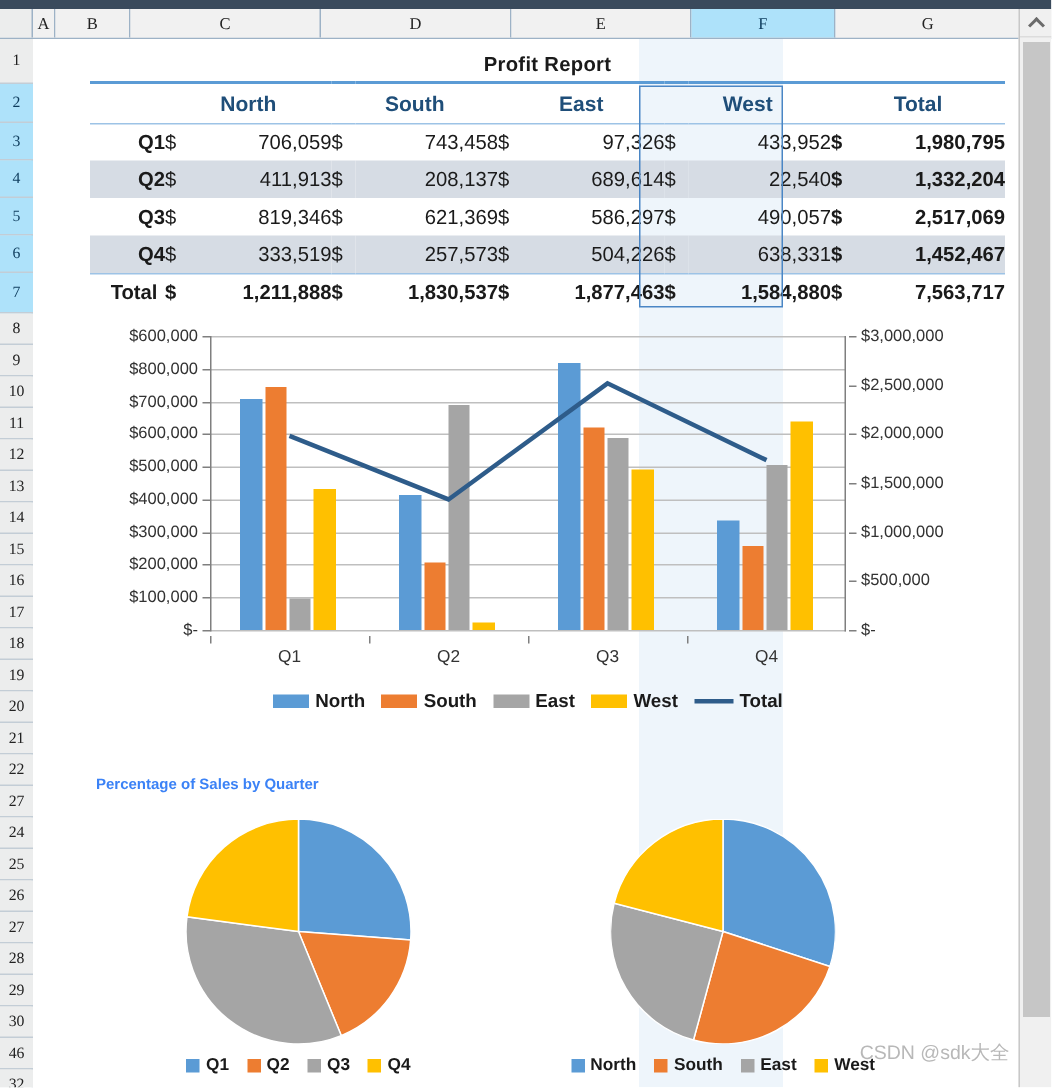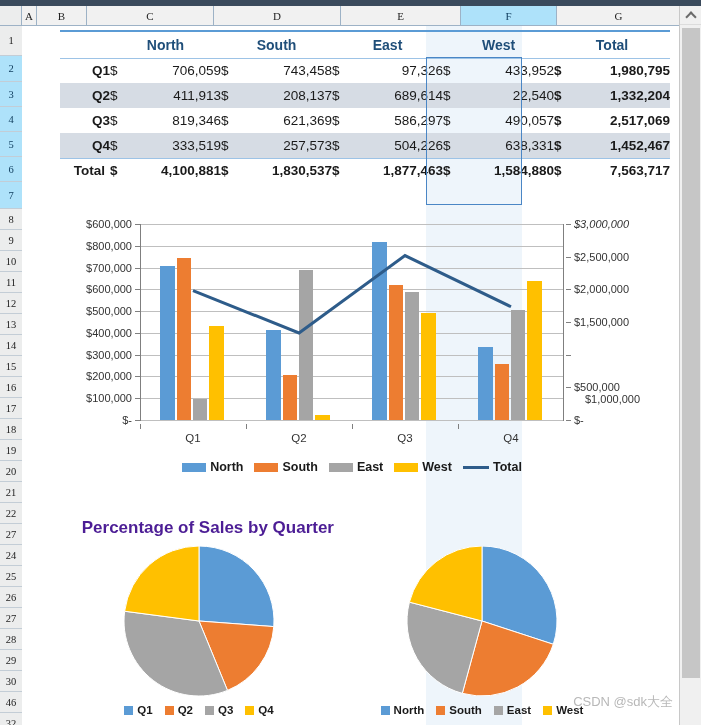"Profit Report" tr { html: none -> <tr> <td>Profit Report</td> </tr> }
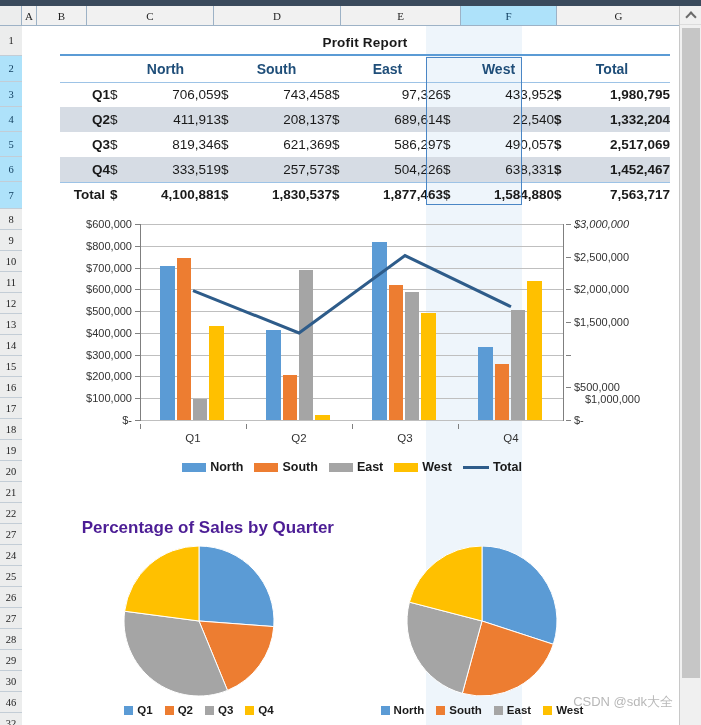"4,100,881" td.num { text: 4,100,881 -> 1,211,888 }
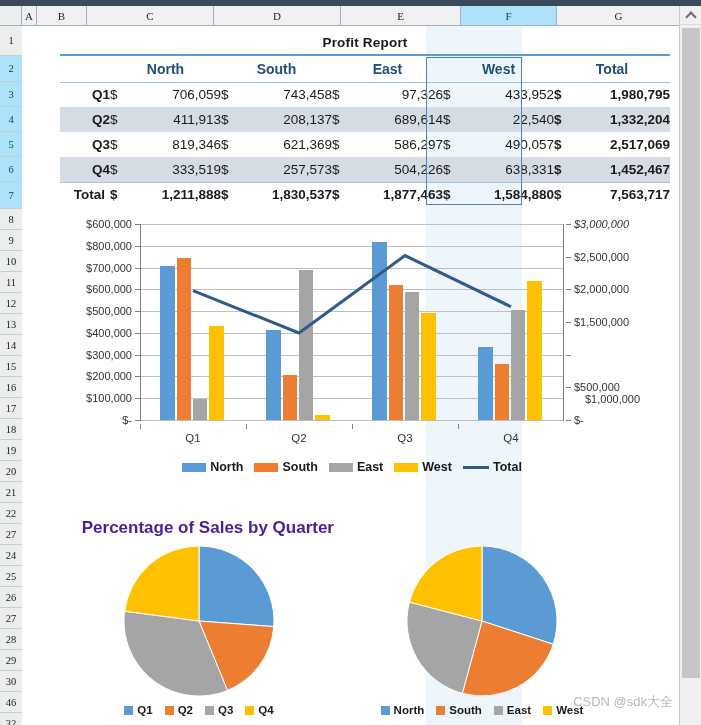"$3,000,000" div.ytick-r { font-style: italic -> none }
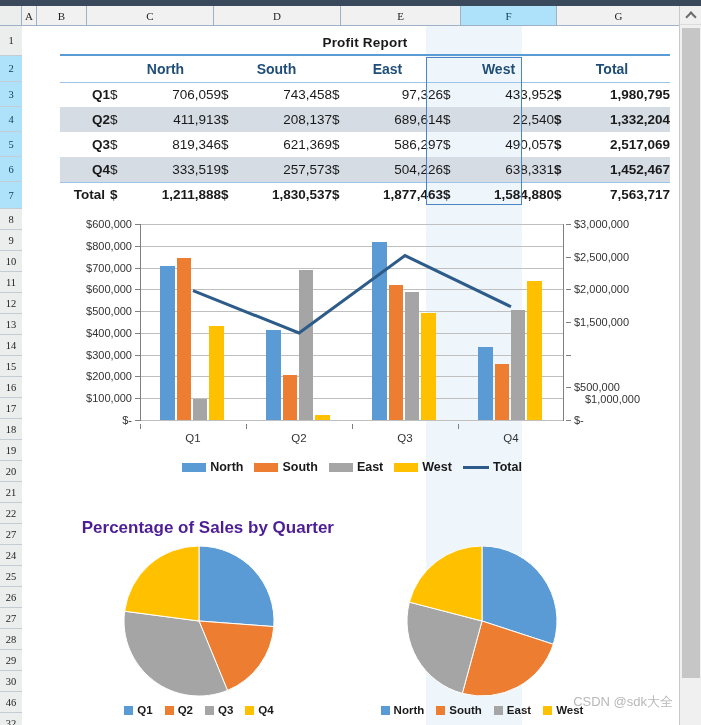"$1,000,000" div.ytick-r { left: 523px -> 512px; margin-top: 44px -> none }
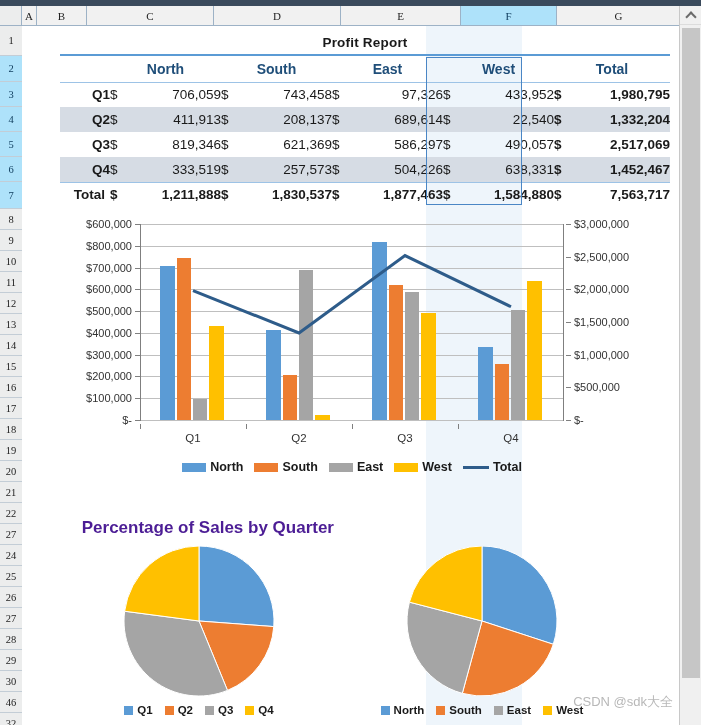"Percentage of Sales by Quarter" .pie-title { color: #4c1d95 -> #3b82f6; font-size: 17px -> 10px; text-align: right -> left }
